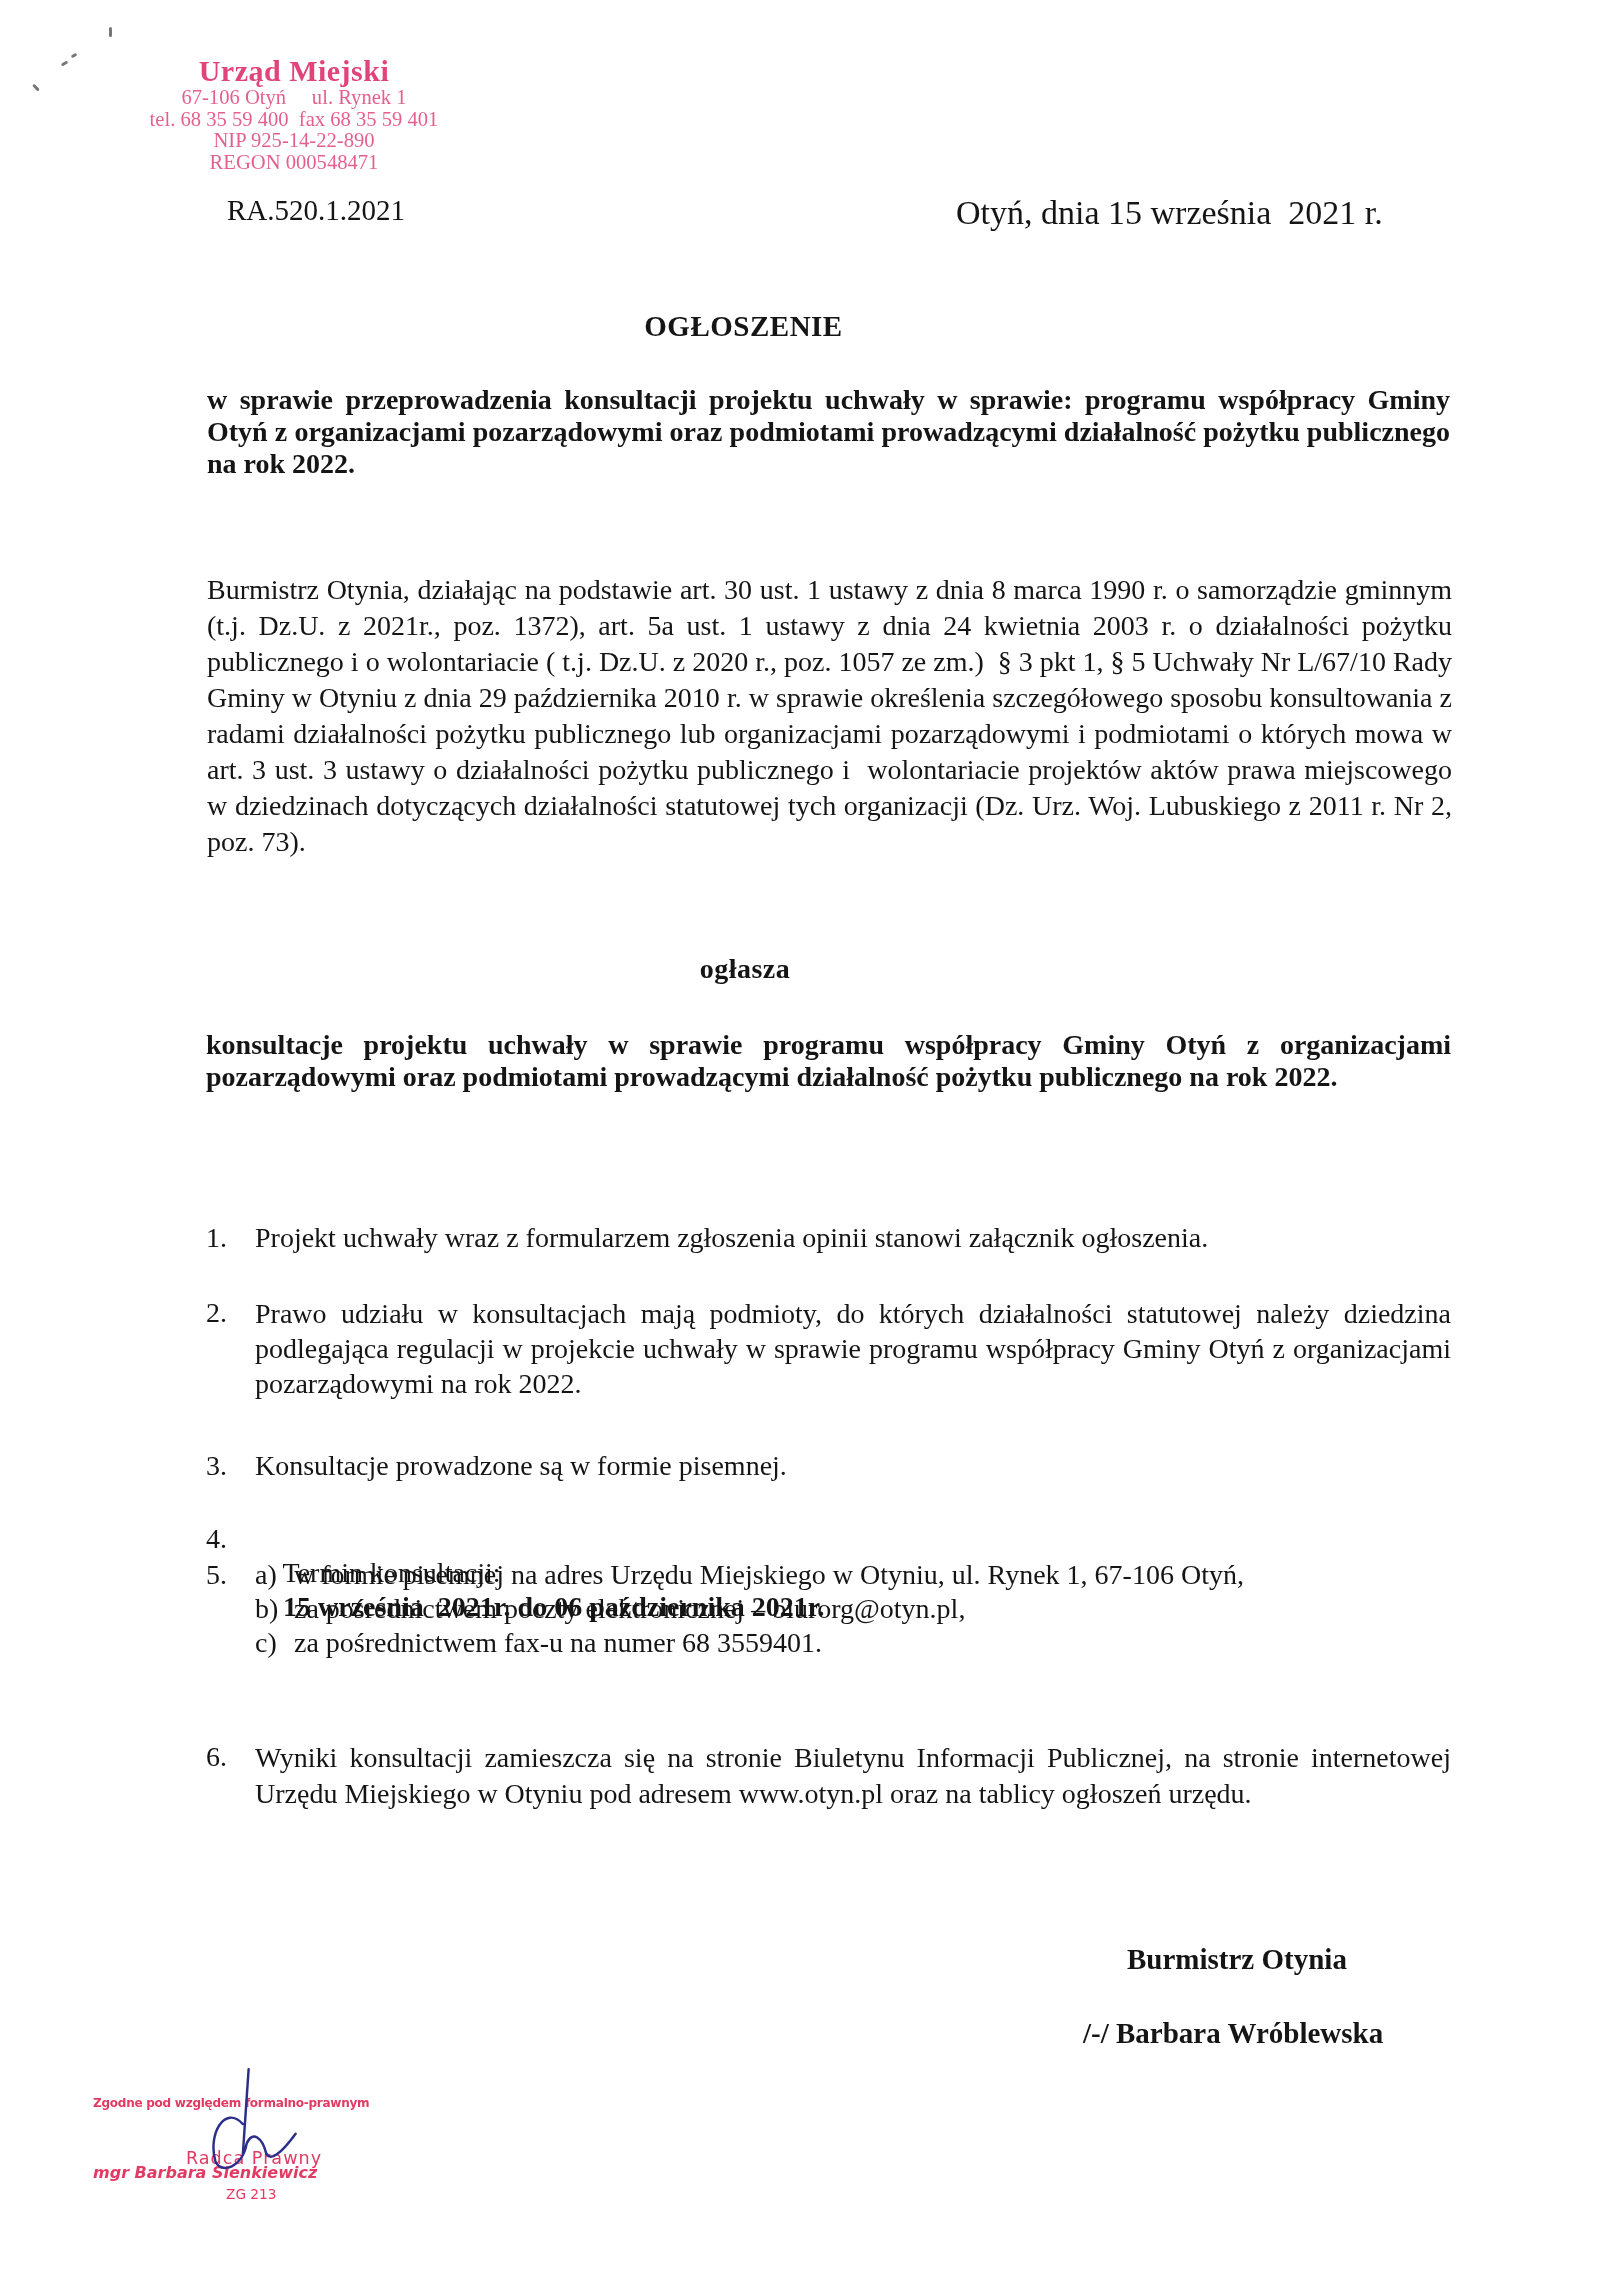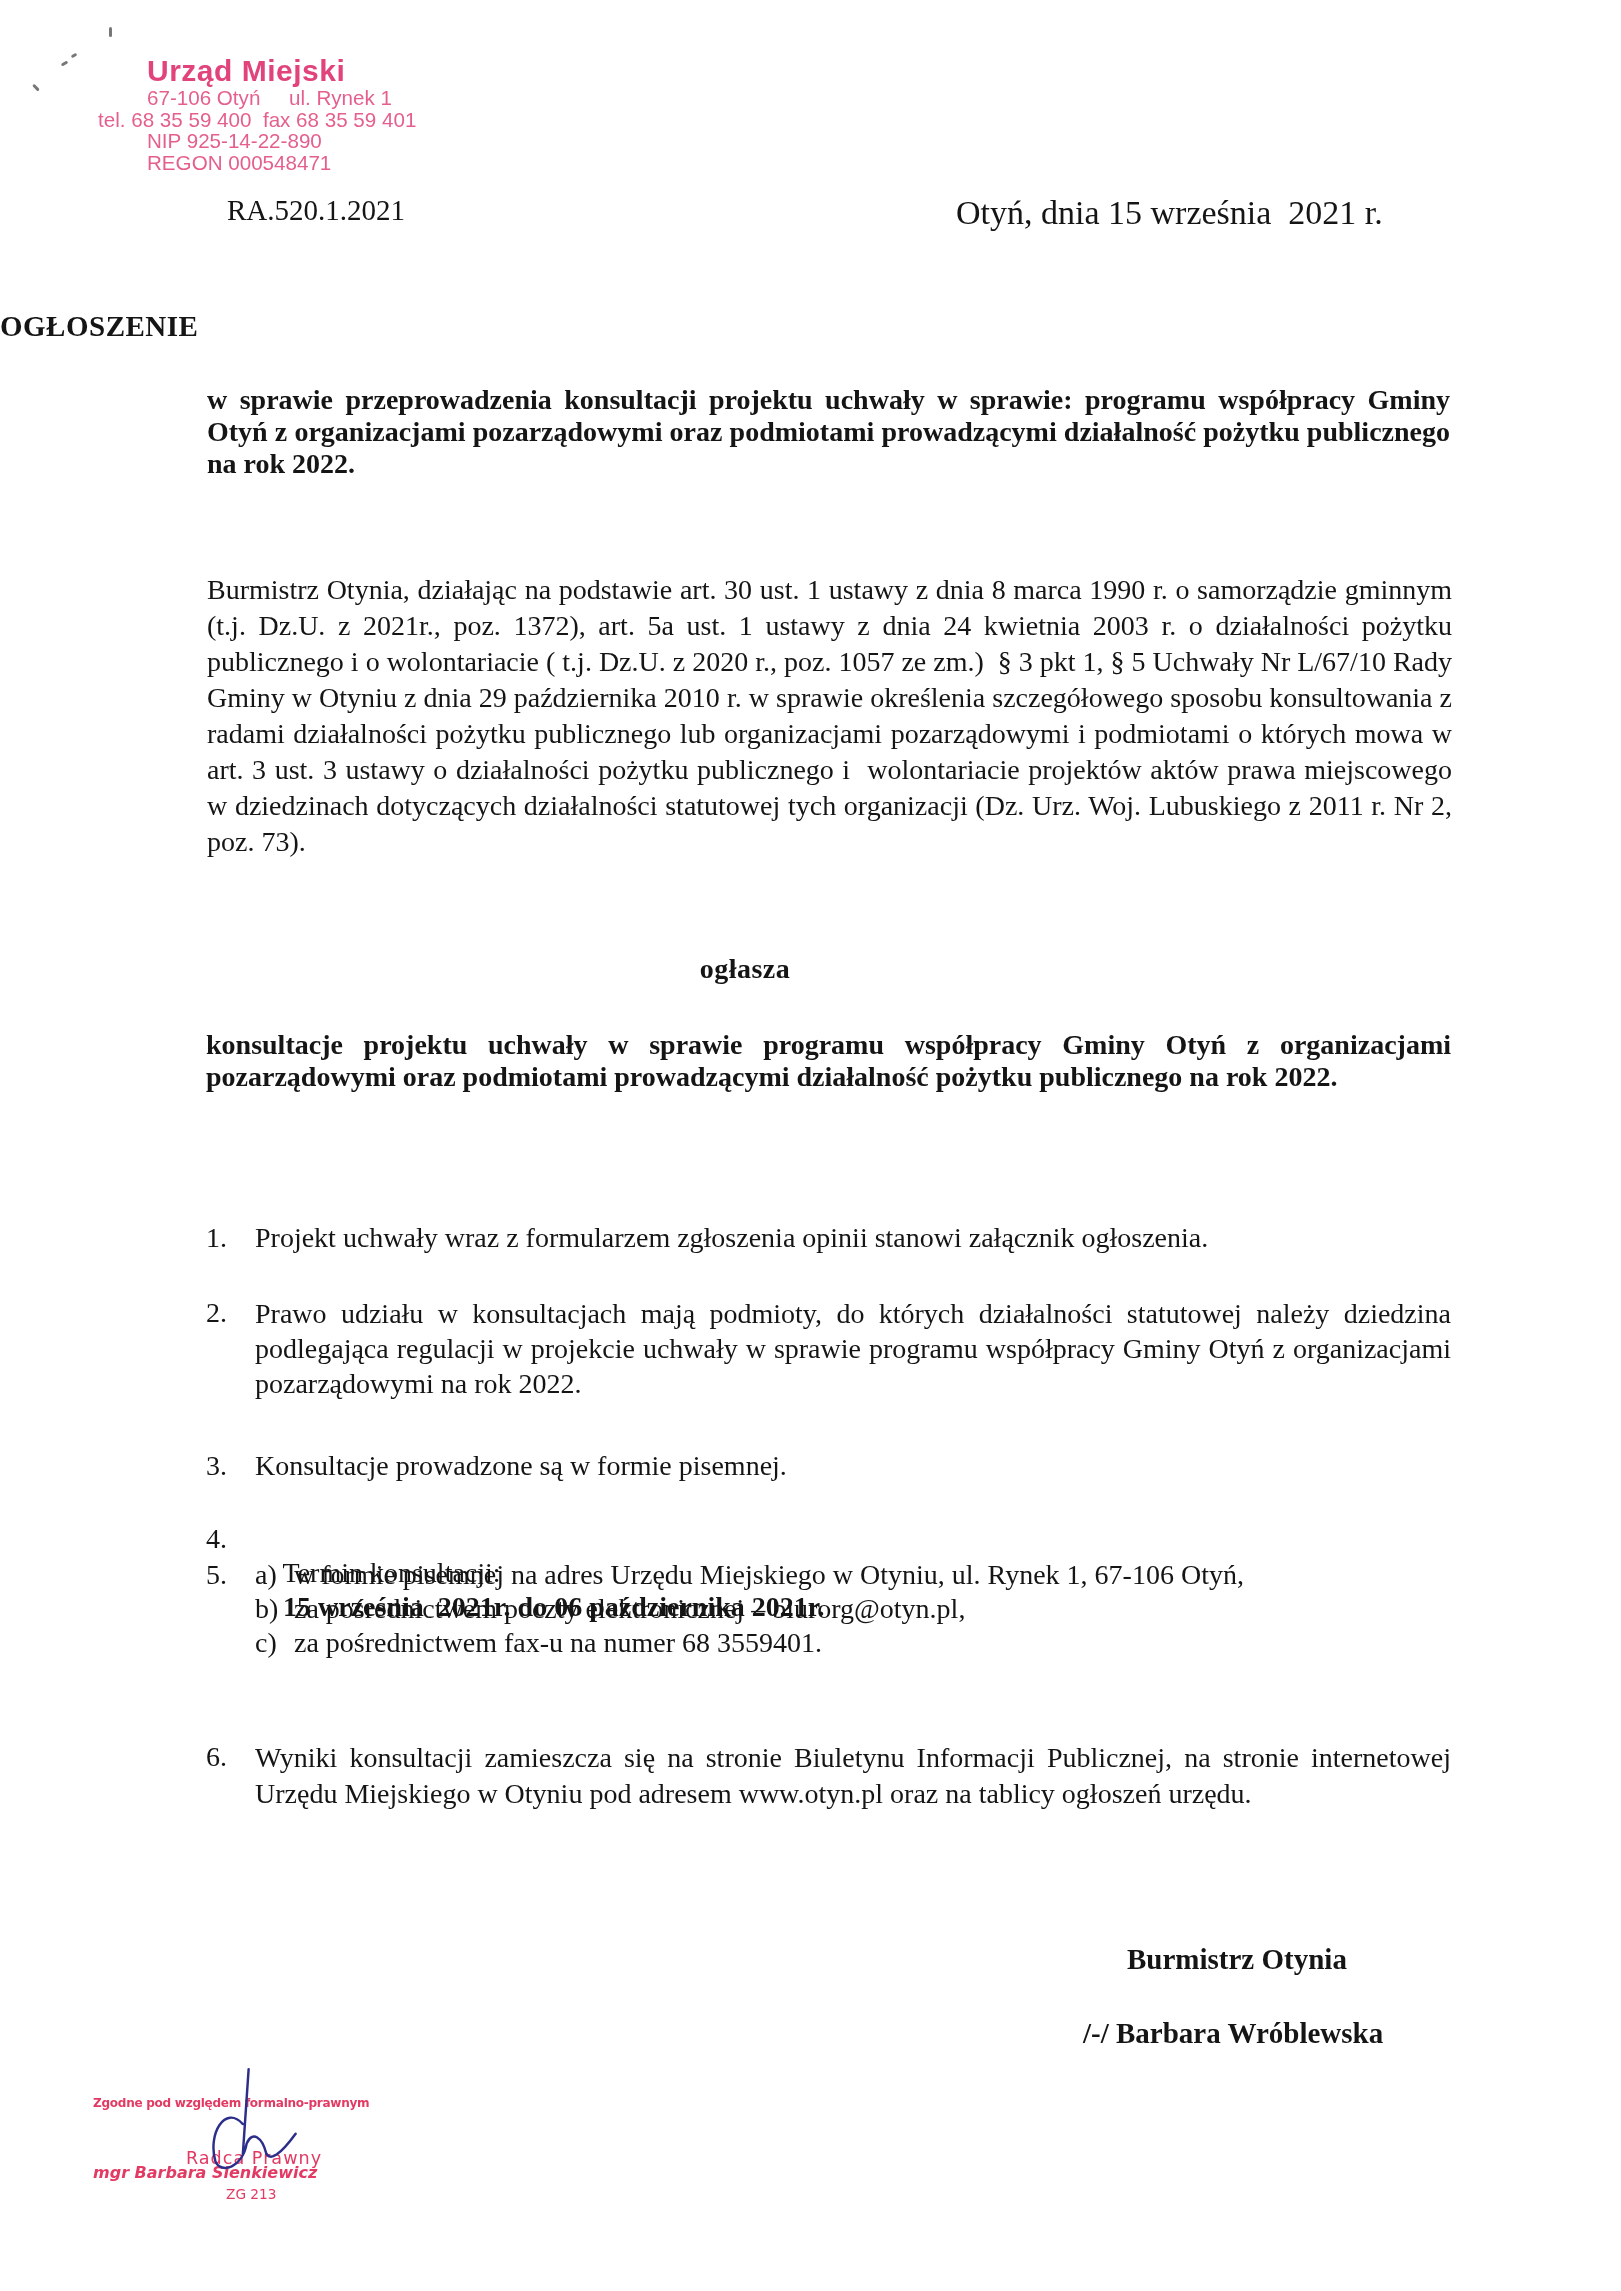"Urząd Miejski" .stamp { font-family: Liberation Sans, sans-serif -> Liberation Serif, serif; text-align: left -> center }
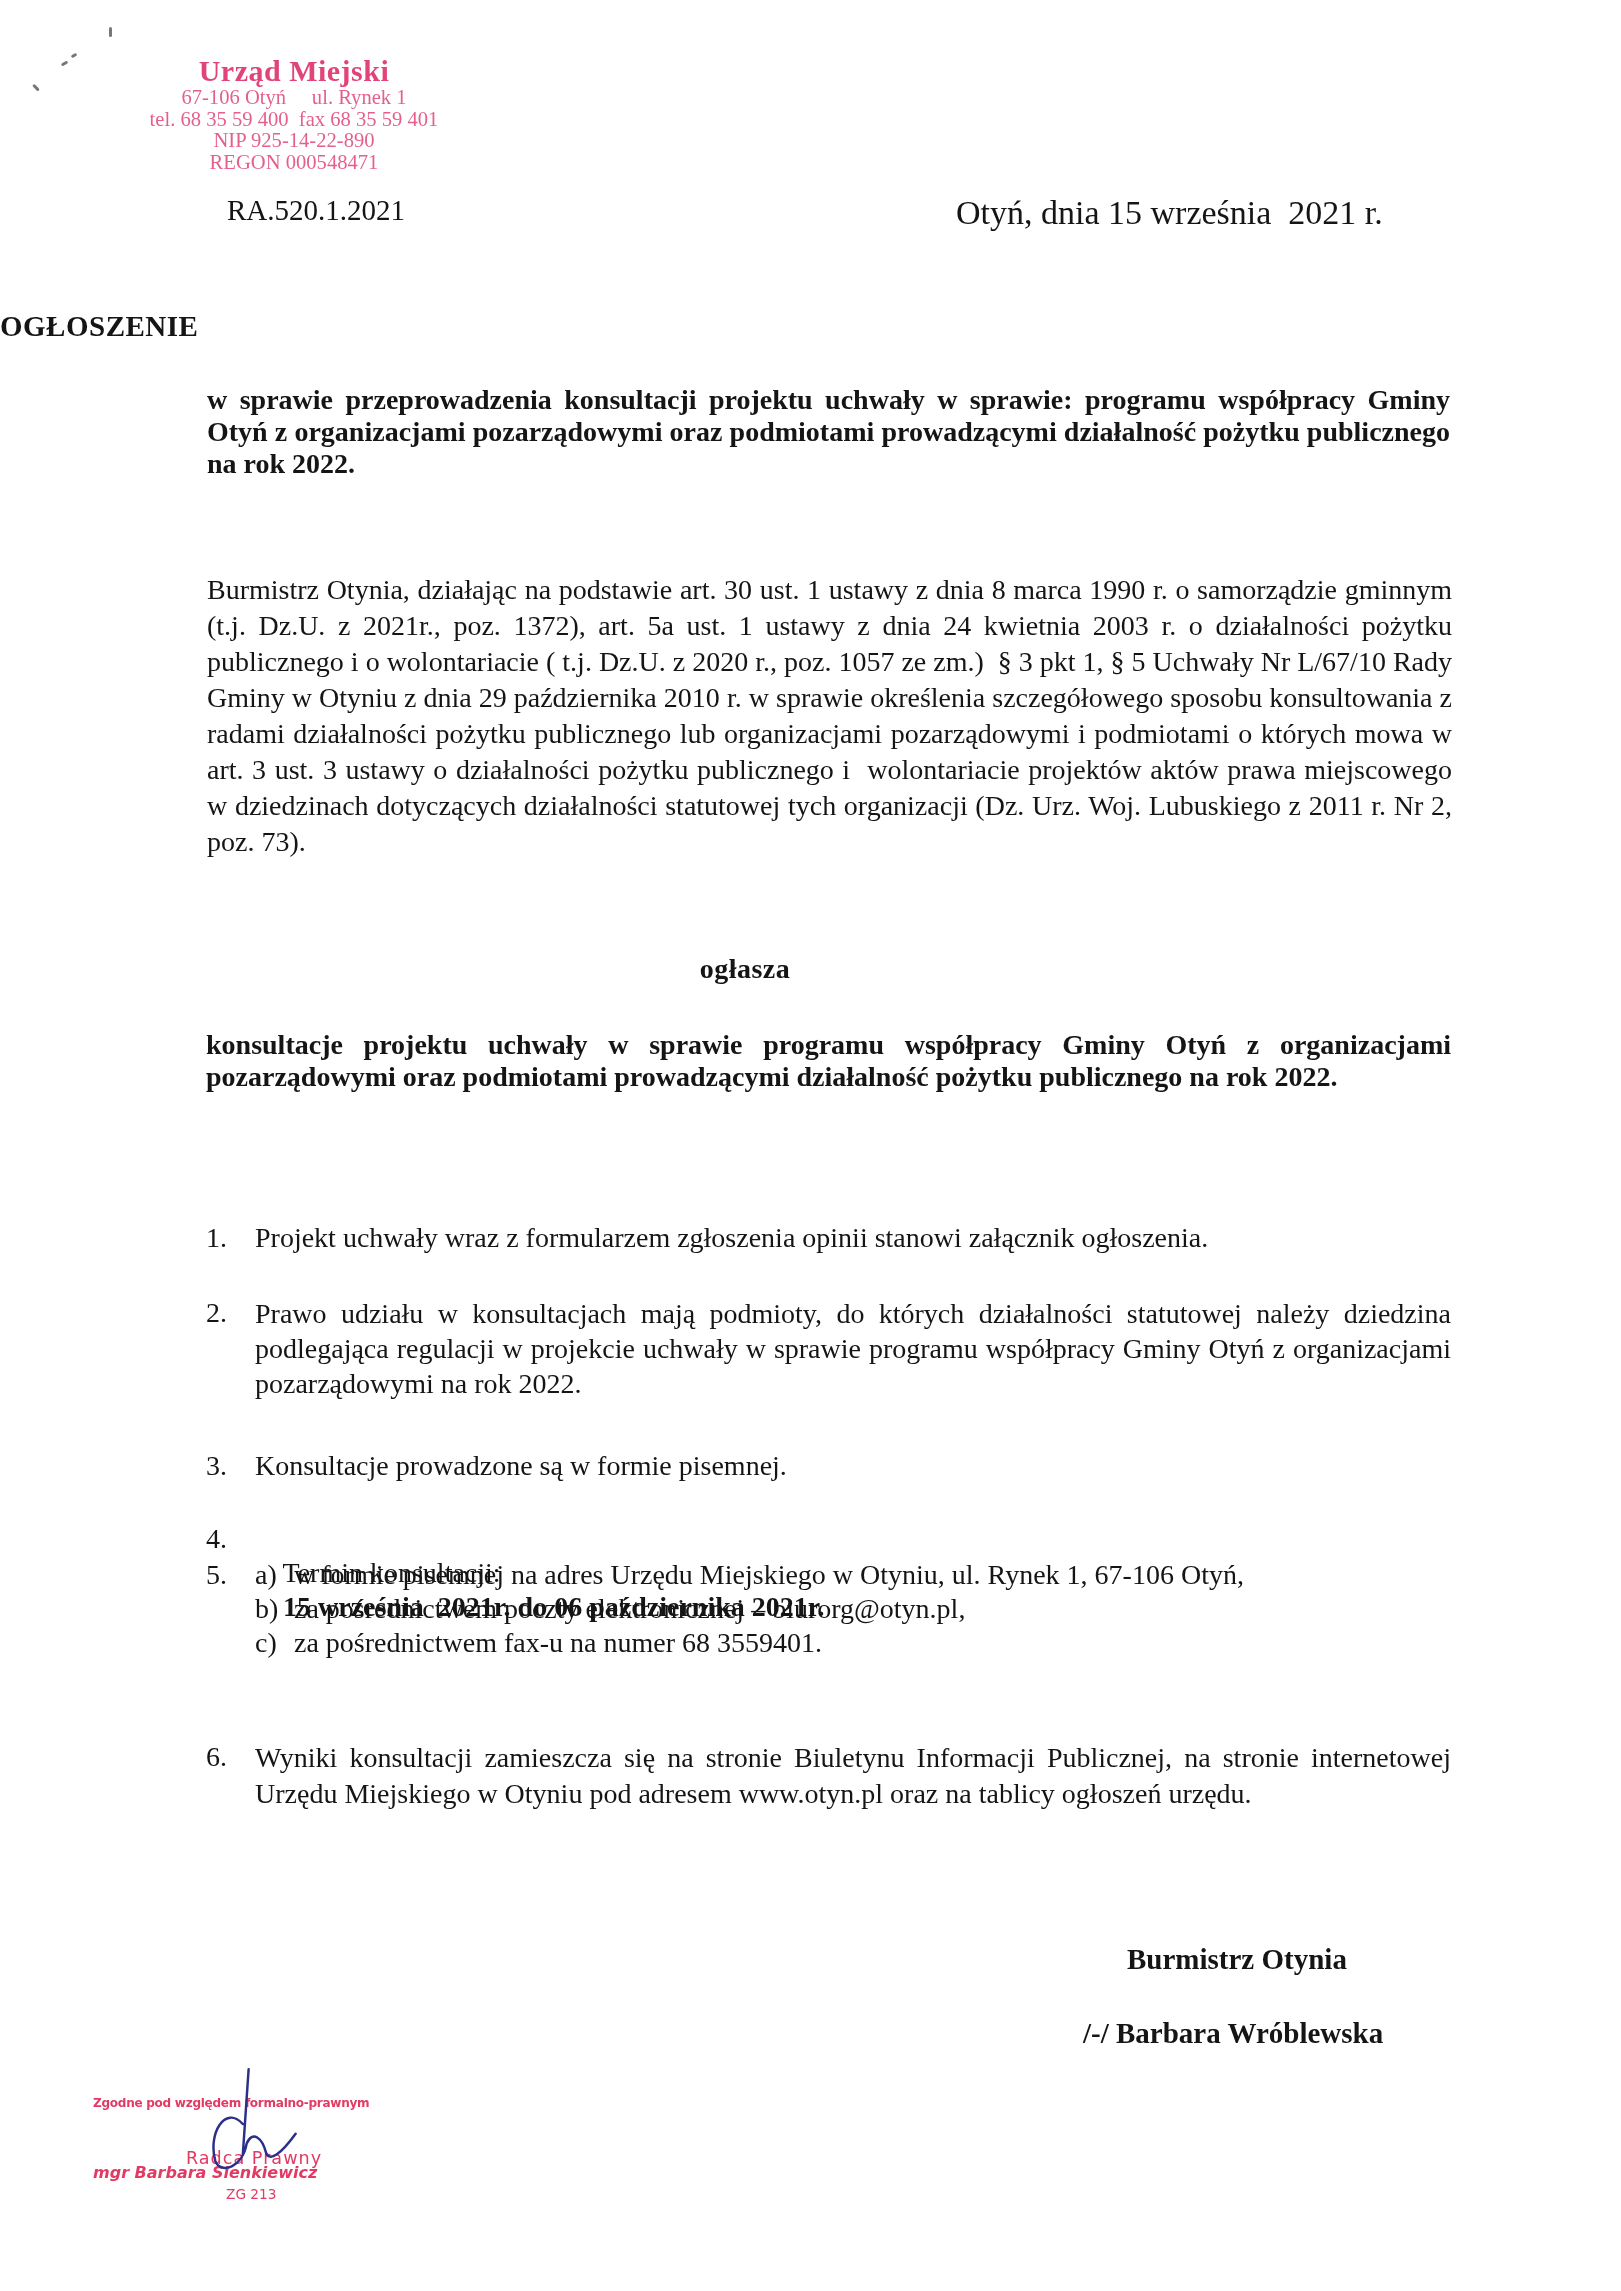"OGŁOSZENIE" div.abs { text-align: left -> center }
